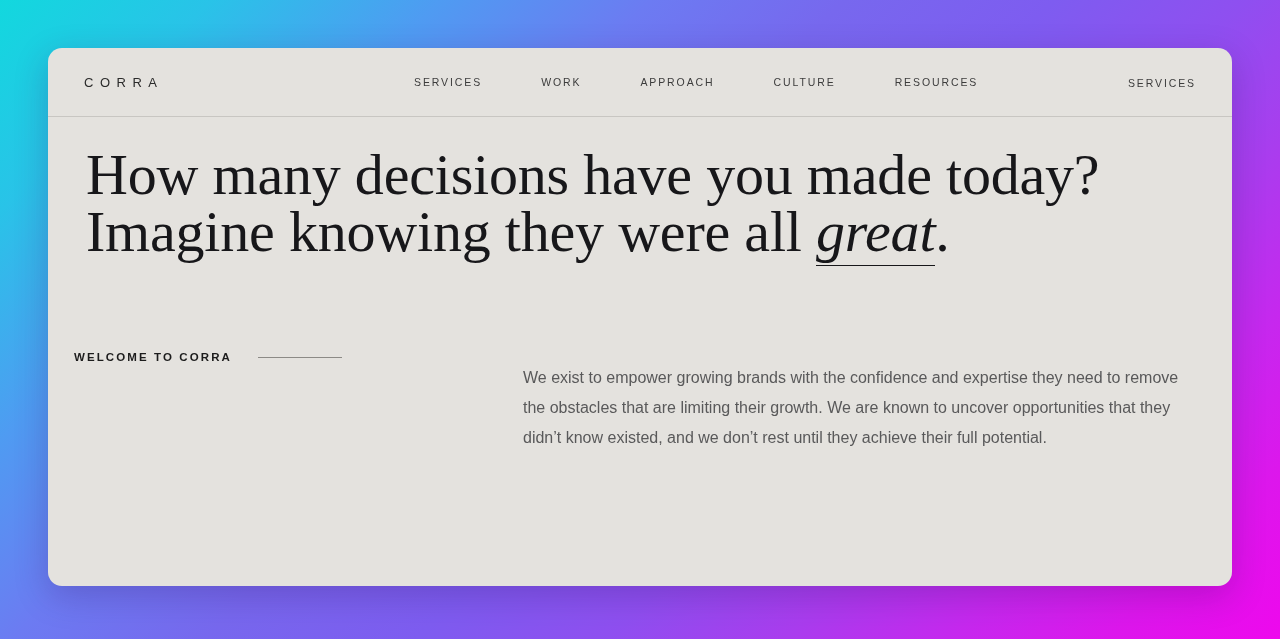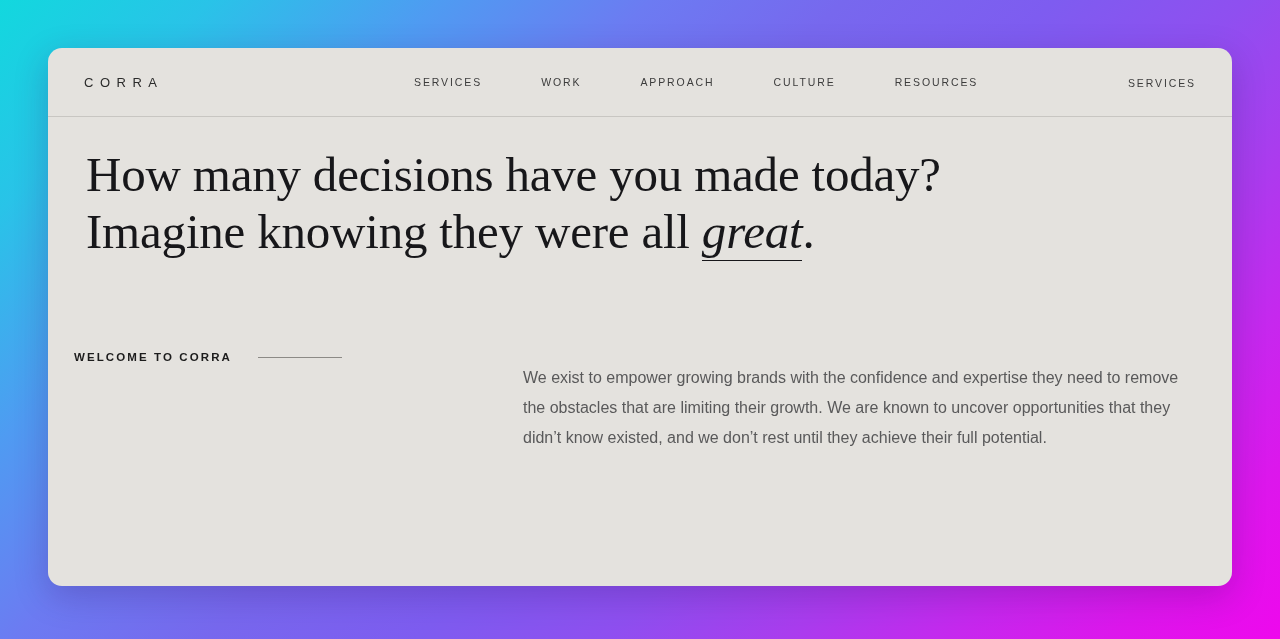"How many decisions have you" .headline { font-size: 49px -> 58px }
